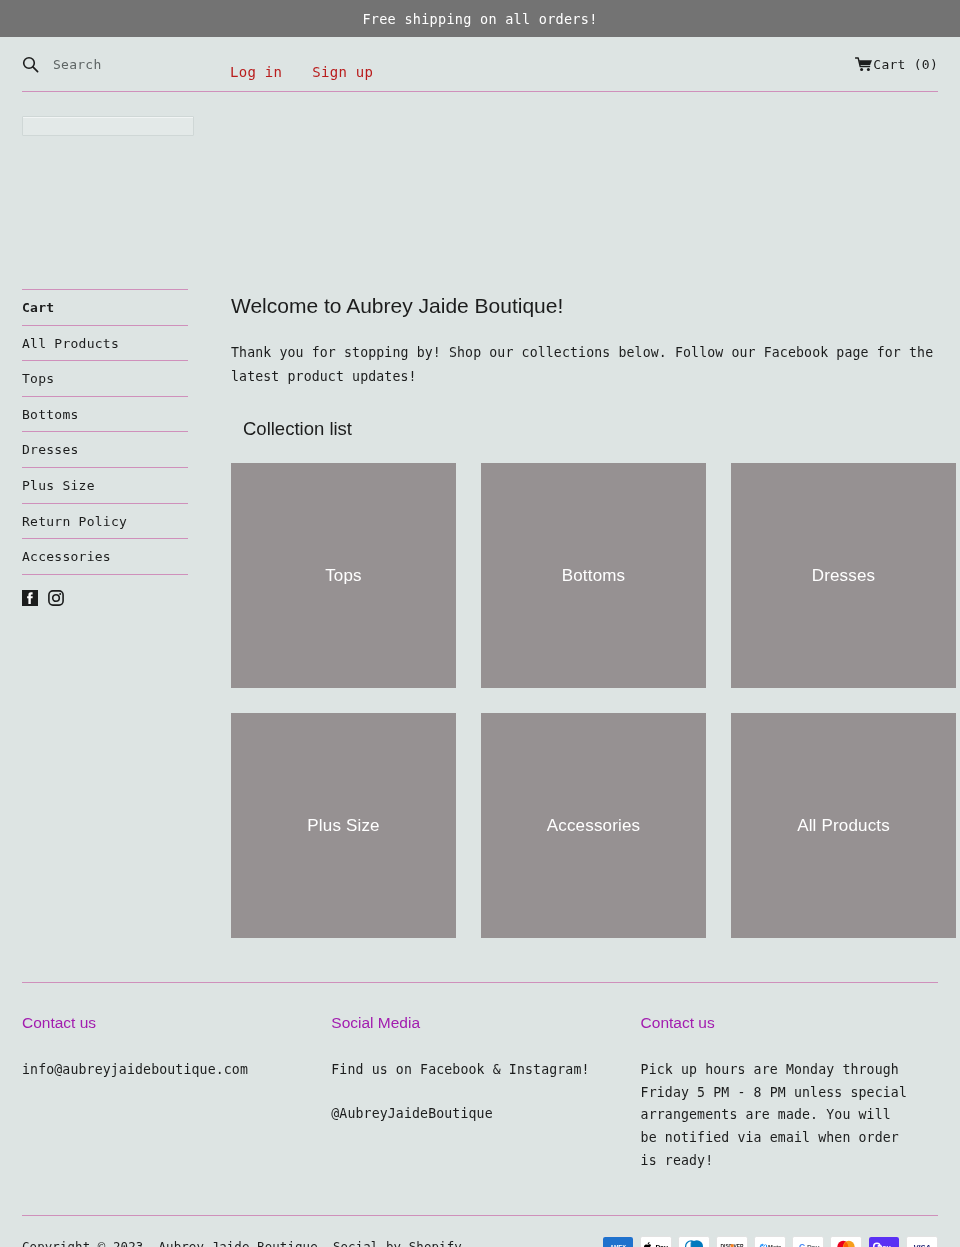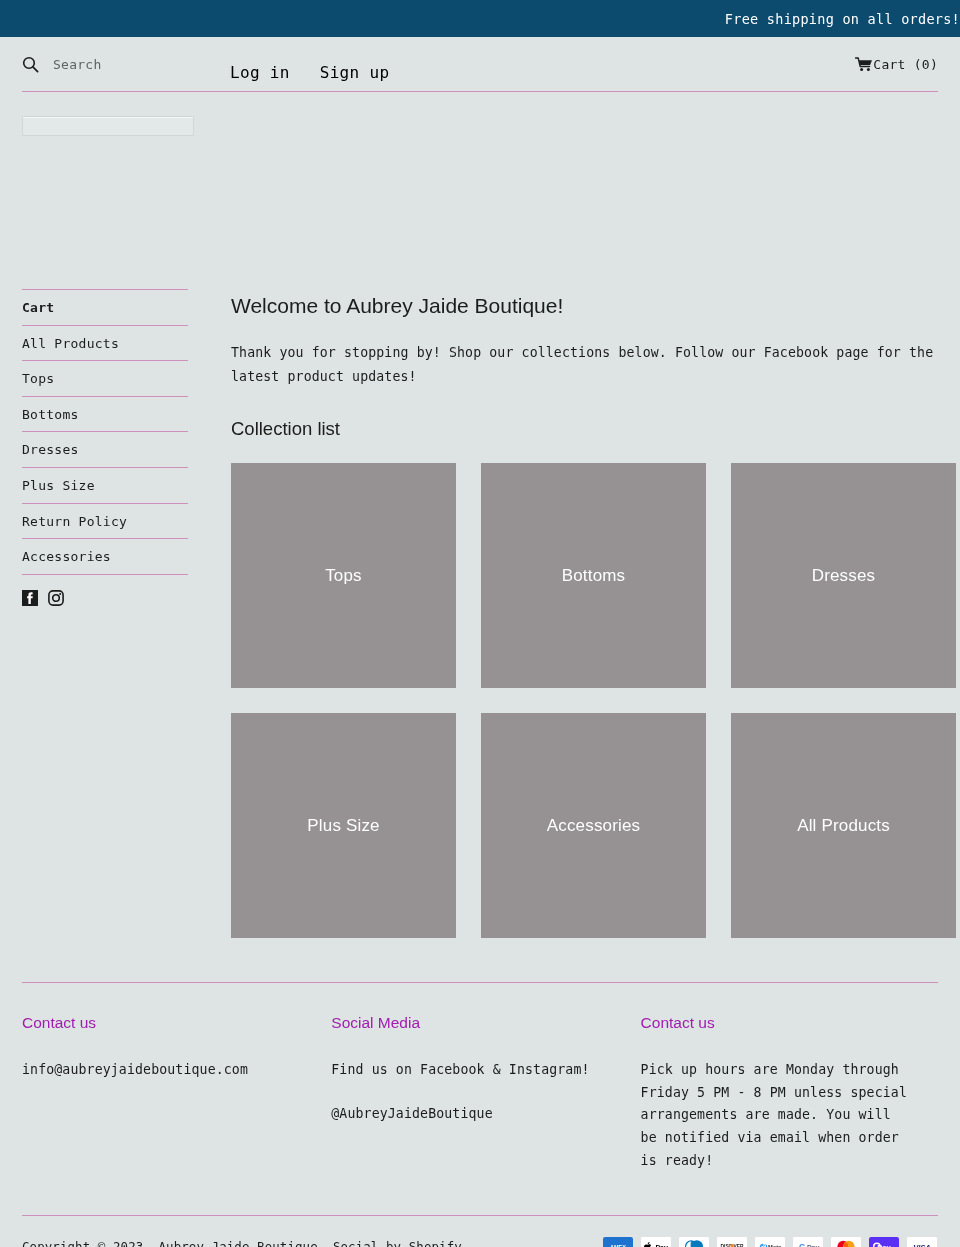"Free shipping on all orders!" .announcement { background: #0c4a6e -> #737373; justify-content: flex-end -> center }
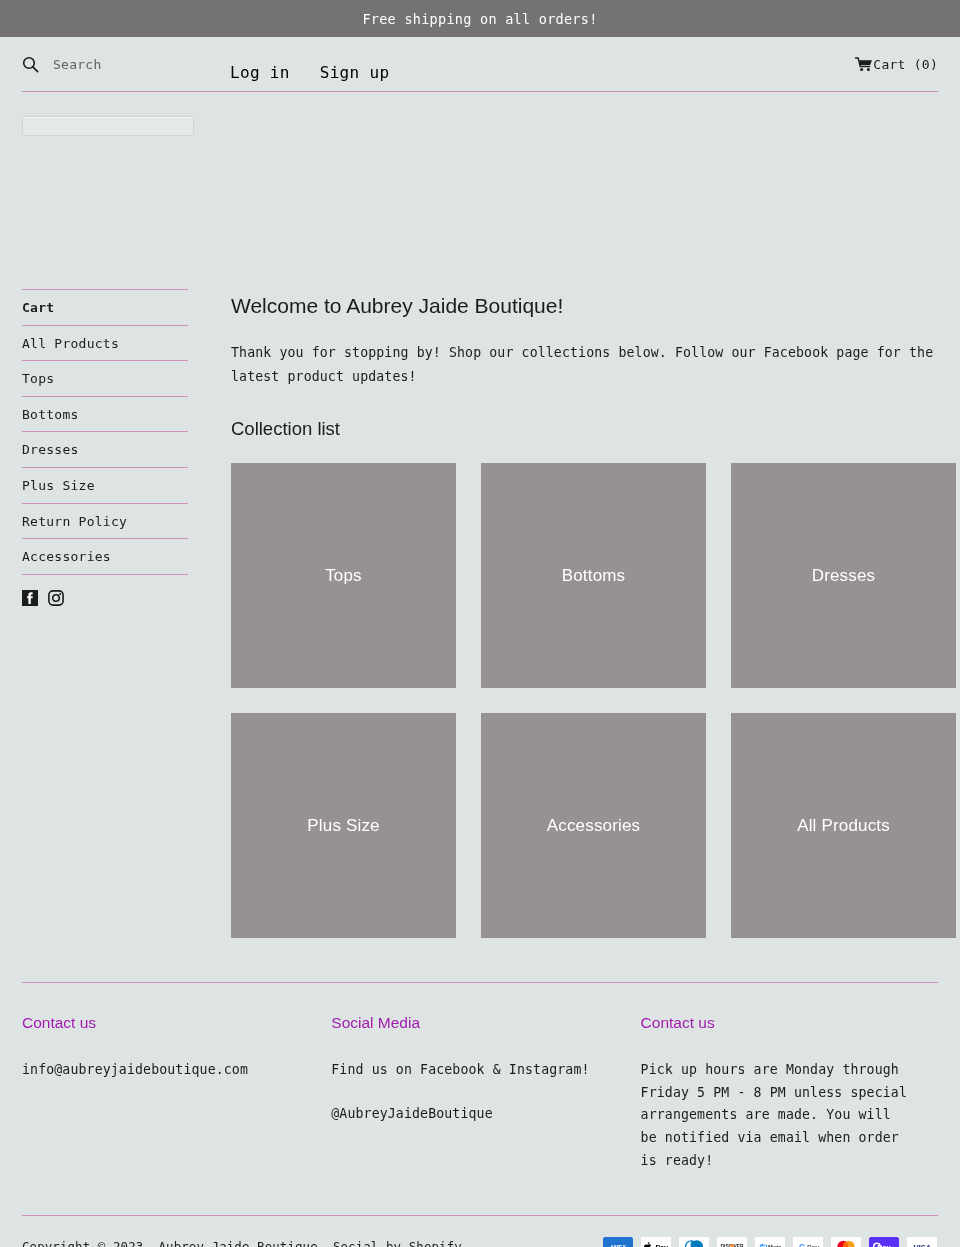"Log in" .auth-links a { color: #000000 -> #b91c1c; font-size: 16px -> 14px }
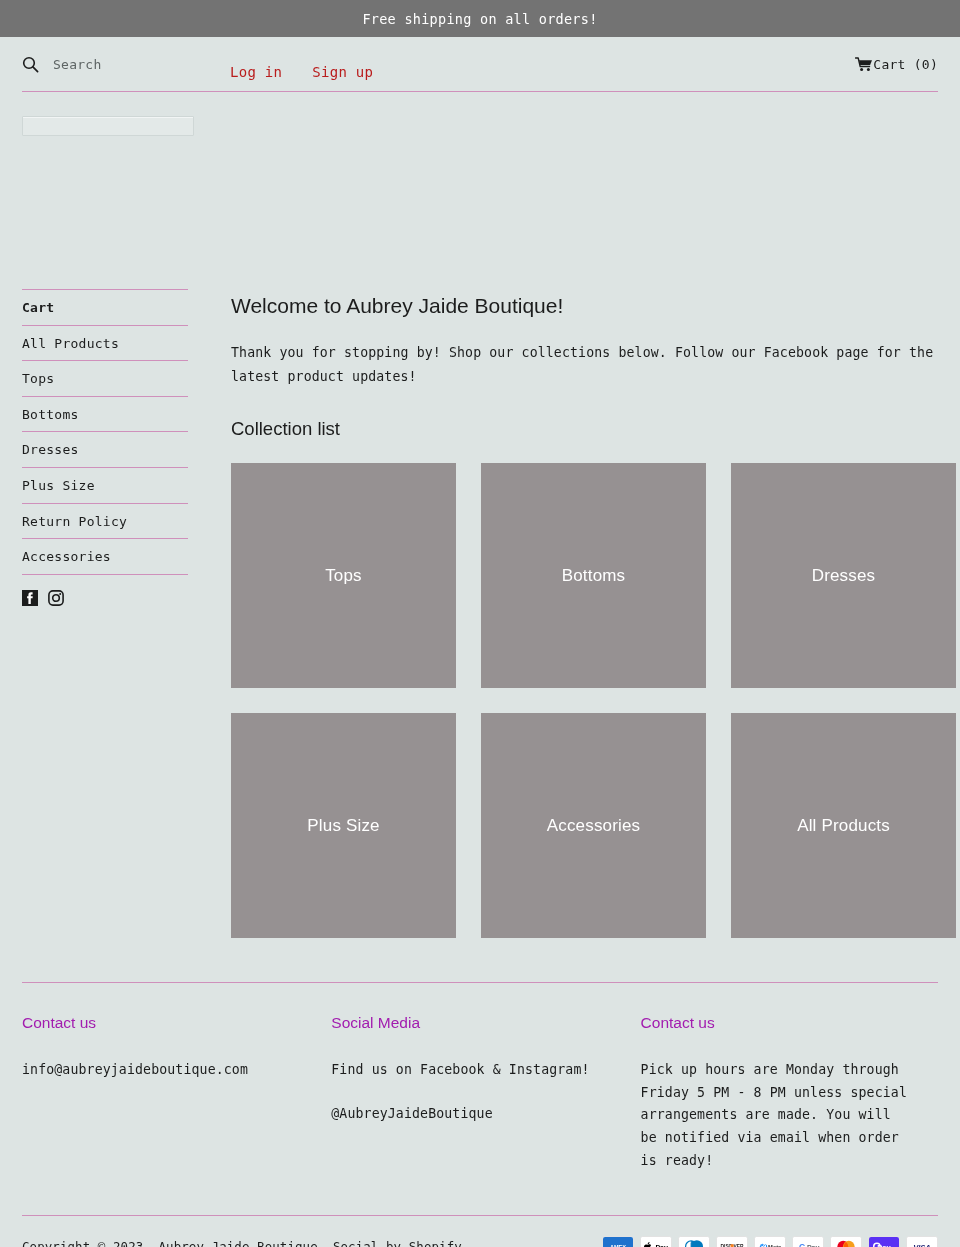"Collection list" .main h2 { margin: 0 0 23px 0 -> 0 0 23px 12px }
